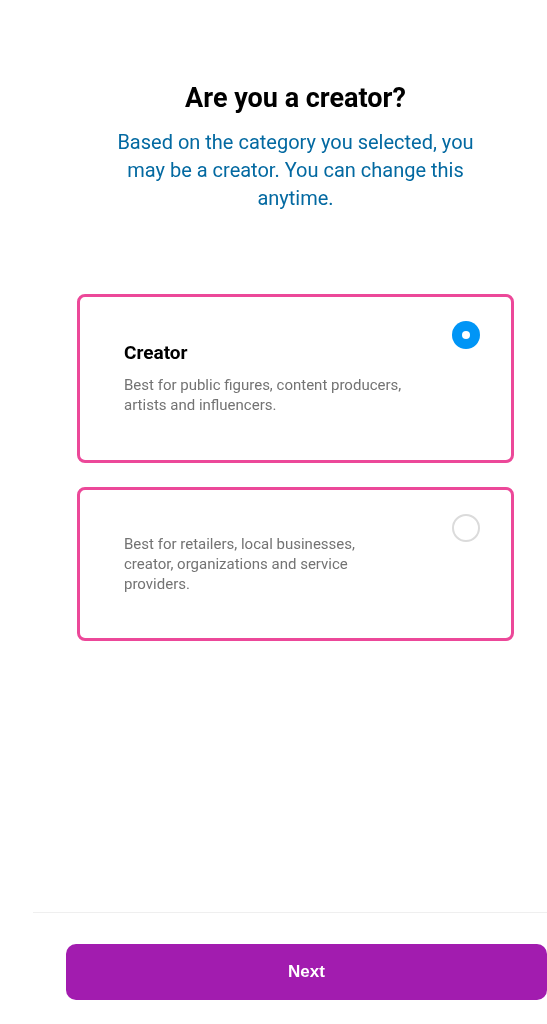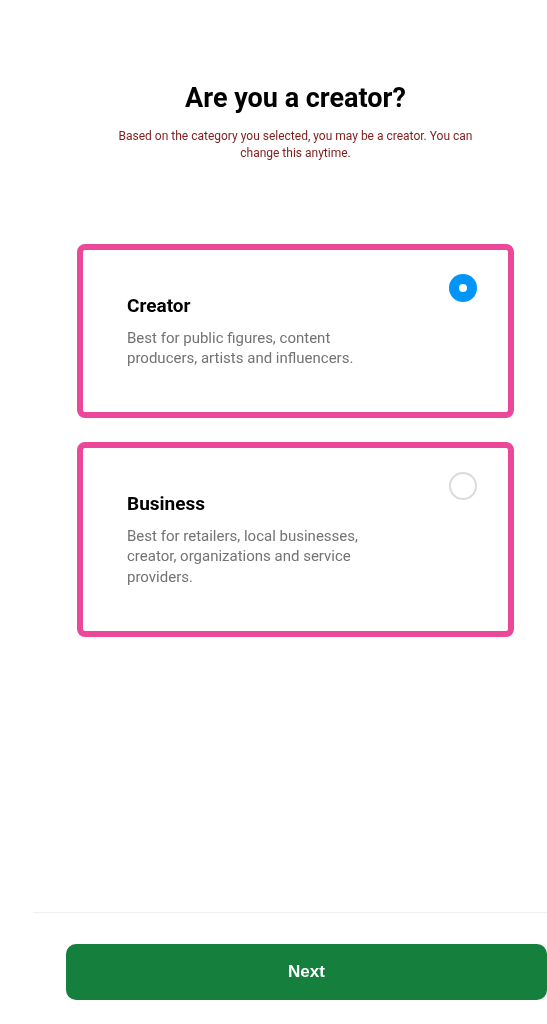"Based on the category you" .subtitle { color: #7f1d1d -> #0369a1; font-size: 12px -> 20px }
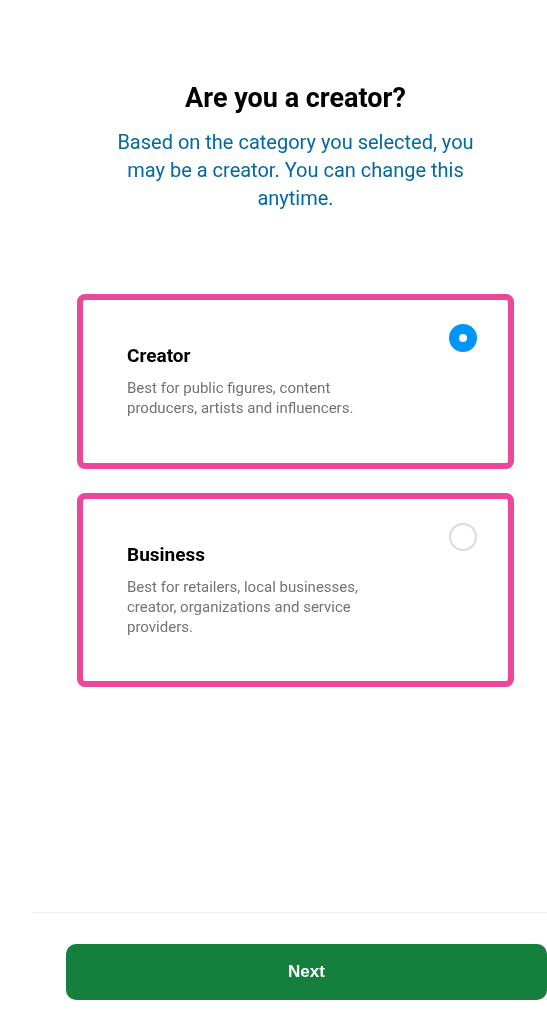"Creator" .option-card { border: 6px solid #ec4899 -> 3px solid #ec4899 }
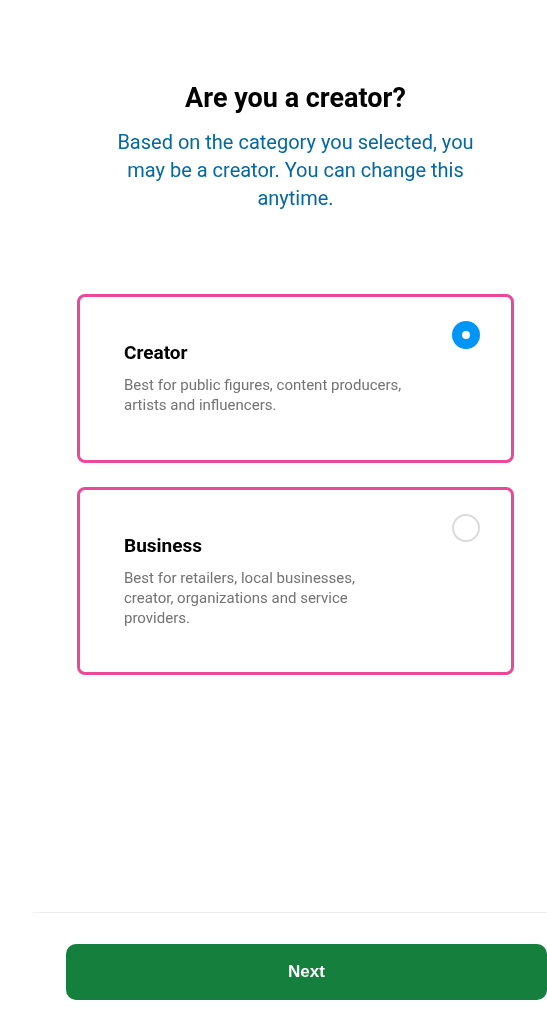"Business" div.option-title { html: <div>Business</div> -> none }
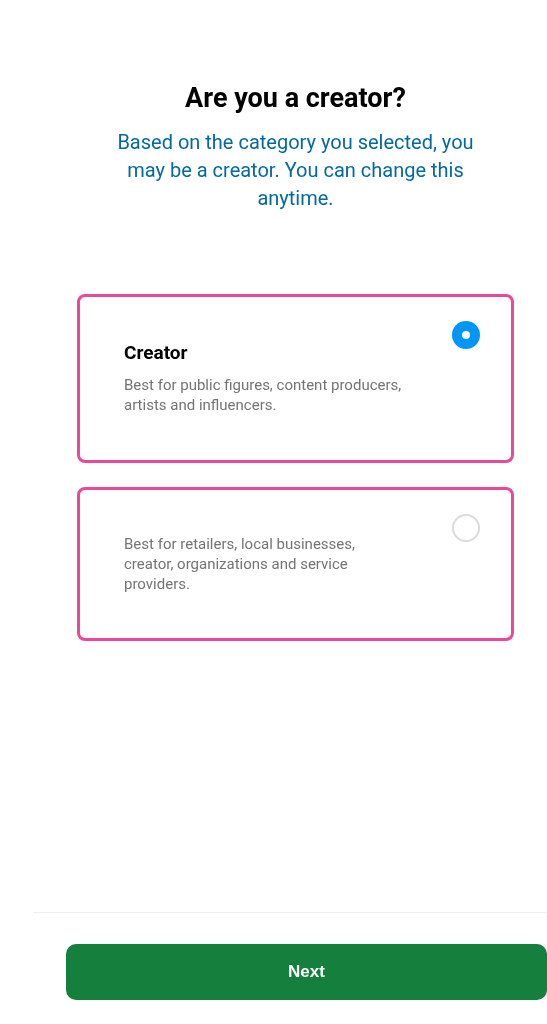"Next" .next-button { background: #15803d -> #a21caf }
